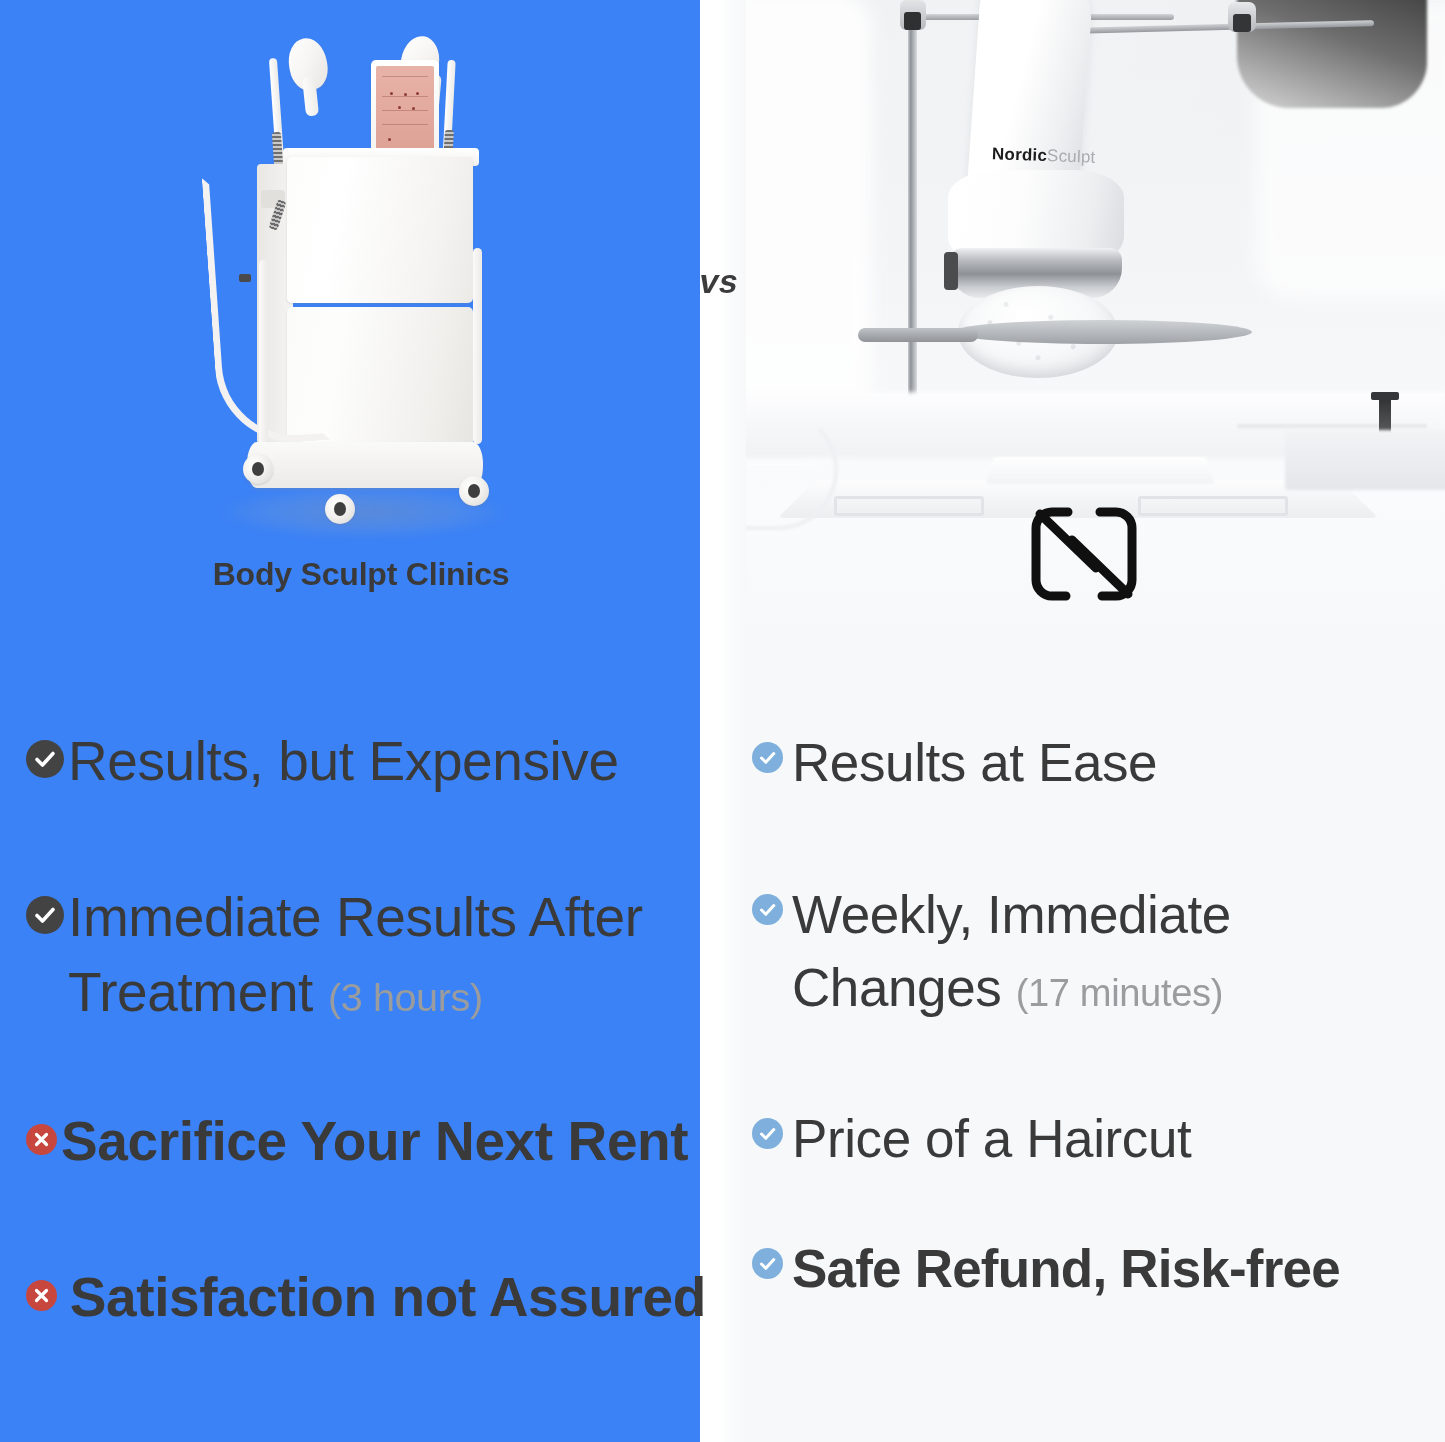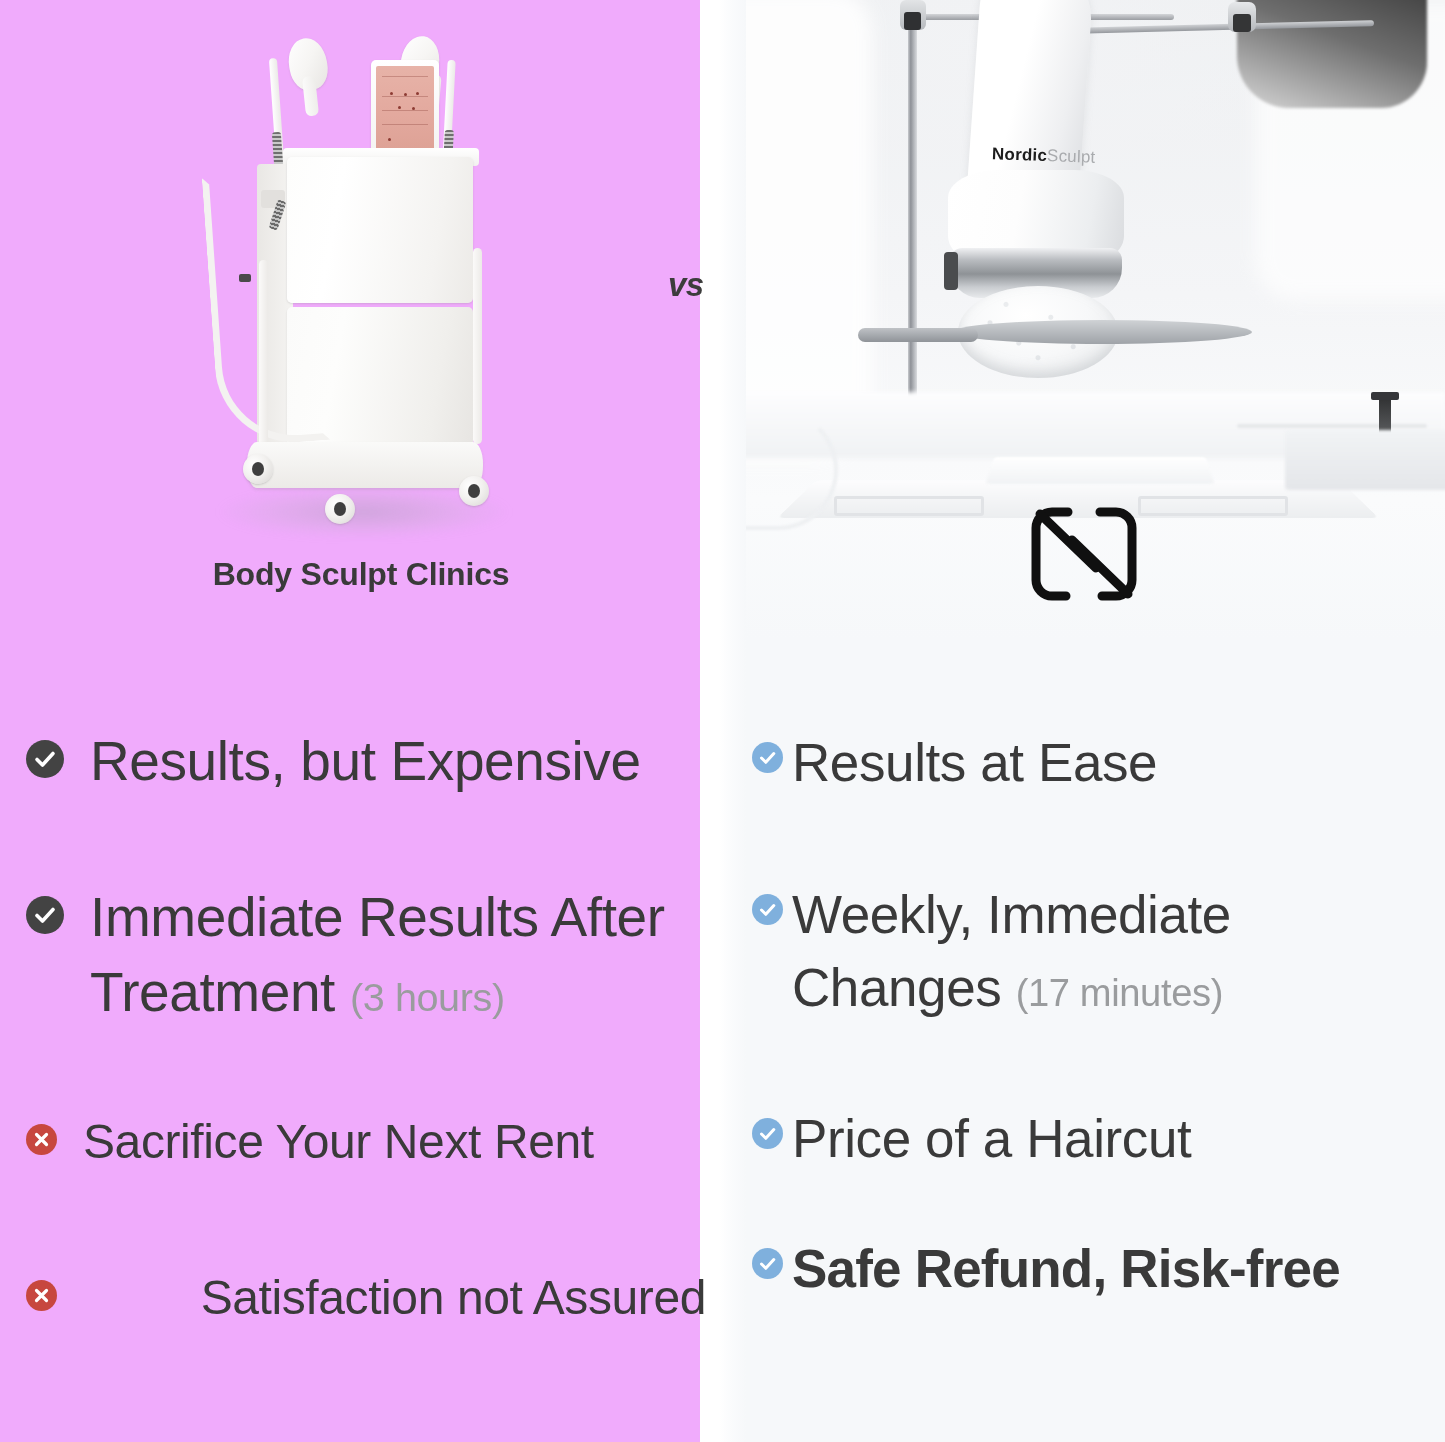"vs" .vs { font-family: none -> Liberation Mono, monospace; left: 668px -> 699px }
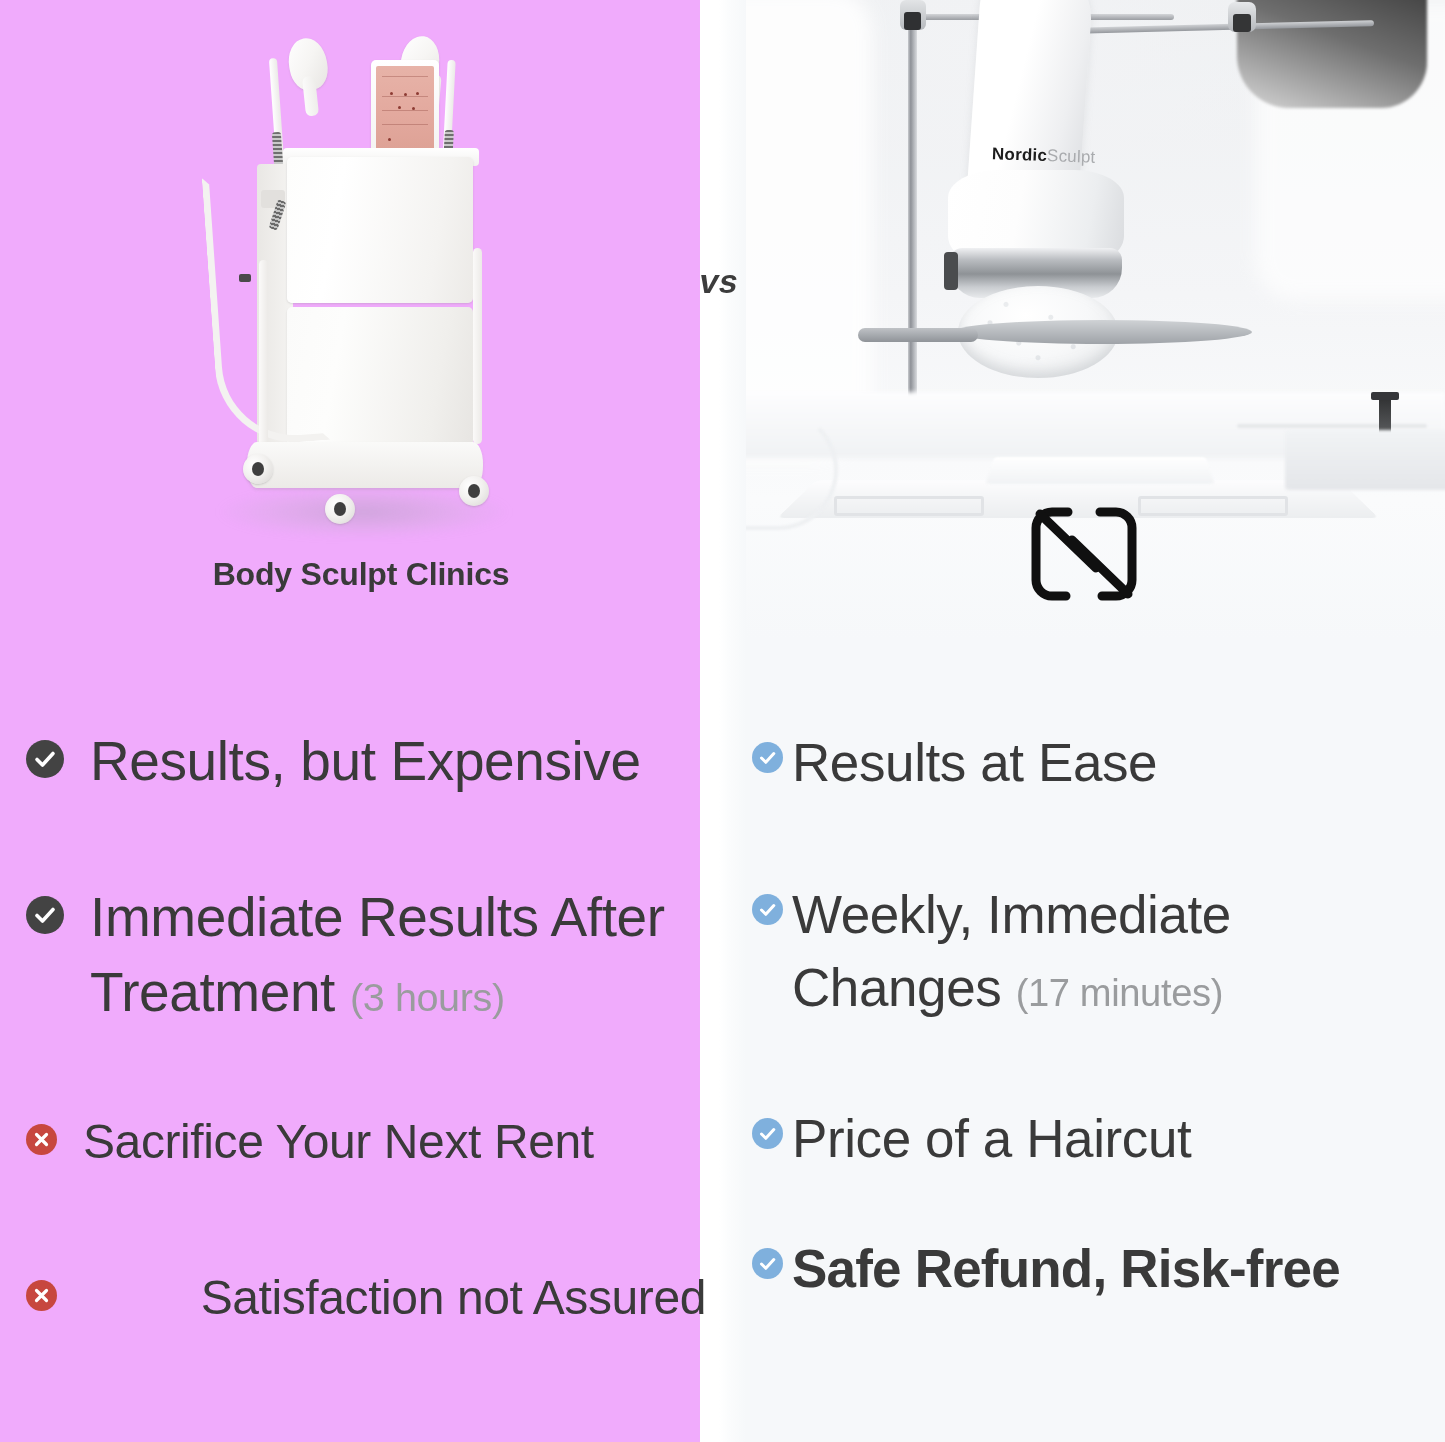"Body Sculpt Clinics" .panel-left { background: #f0abfc -> #3b82f6 }
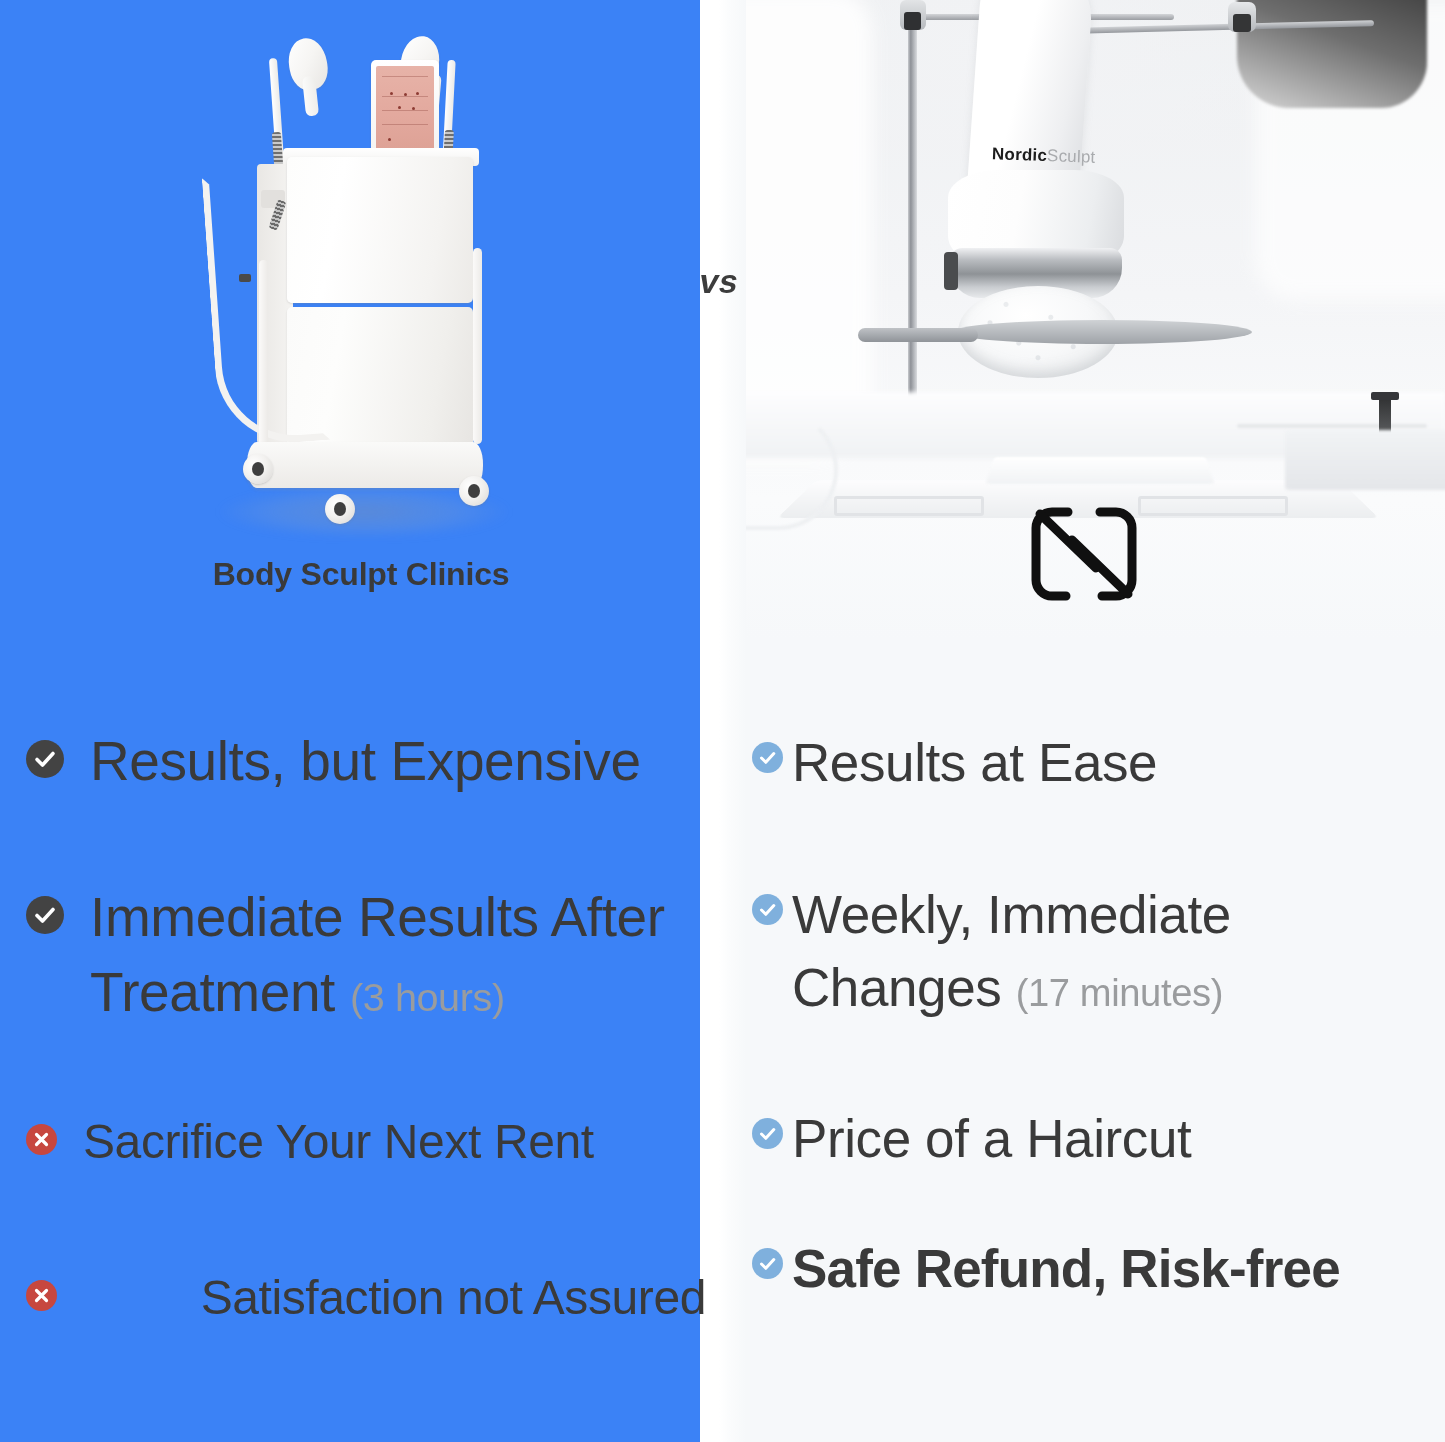"Results, but Expensive" .col-left .txt { margin-left: 26px -> 4px }
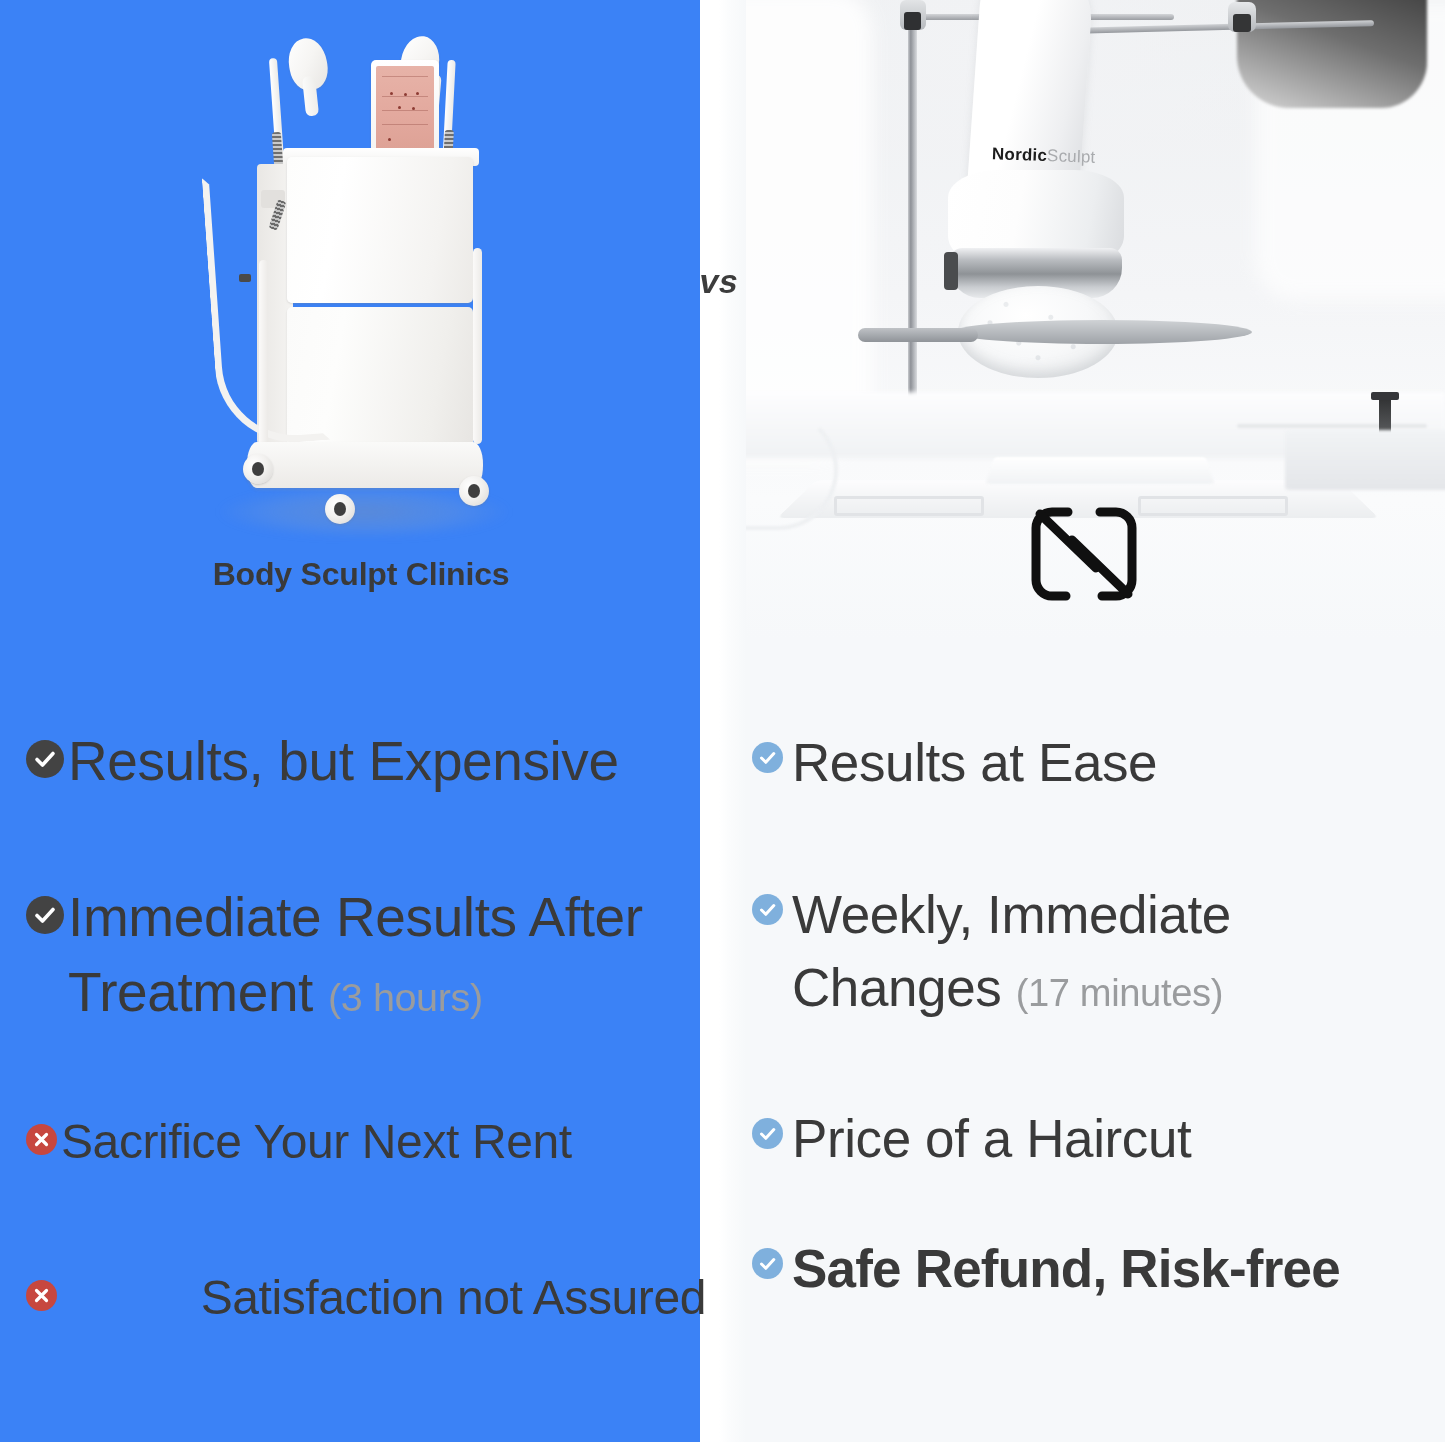"Sacrifice Your Next Rent" .txt.small { font-size: 48px -> 55px; font-weight: none -> bold }
